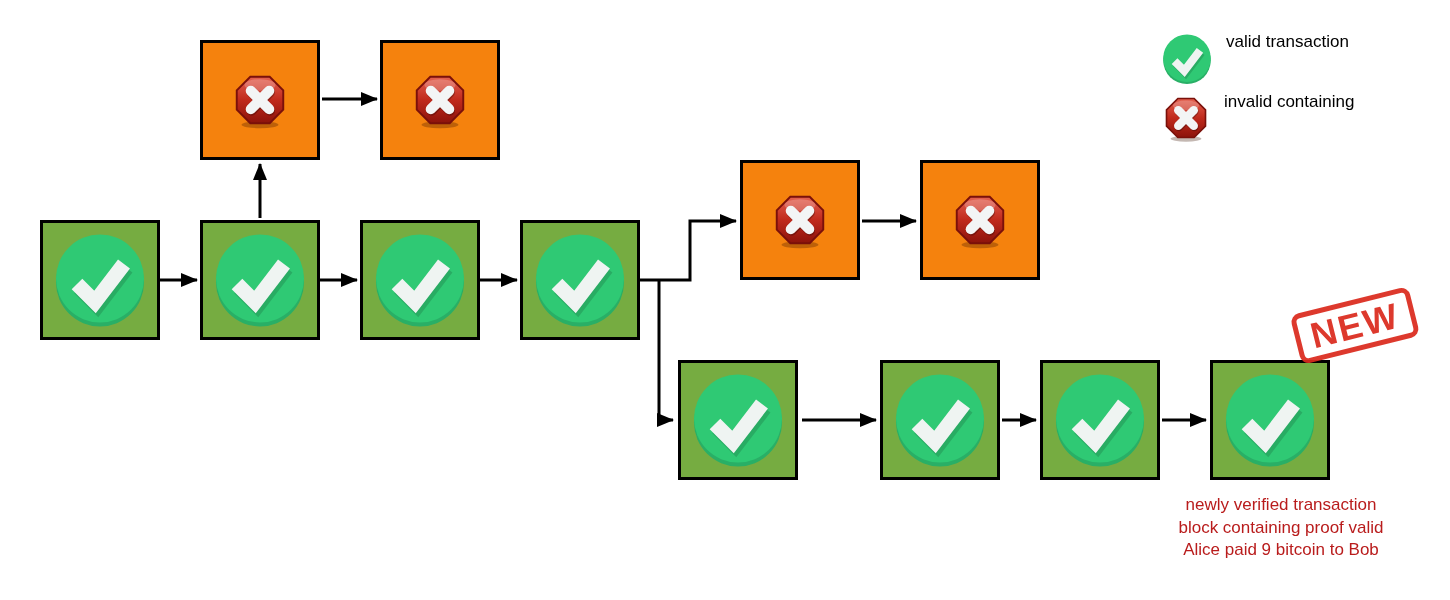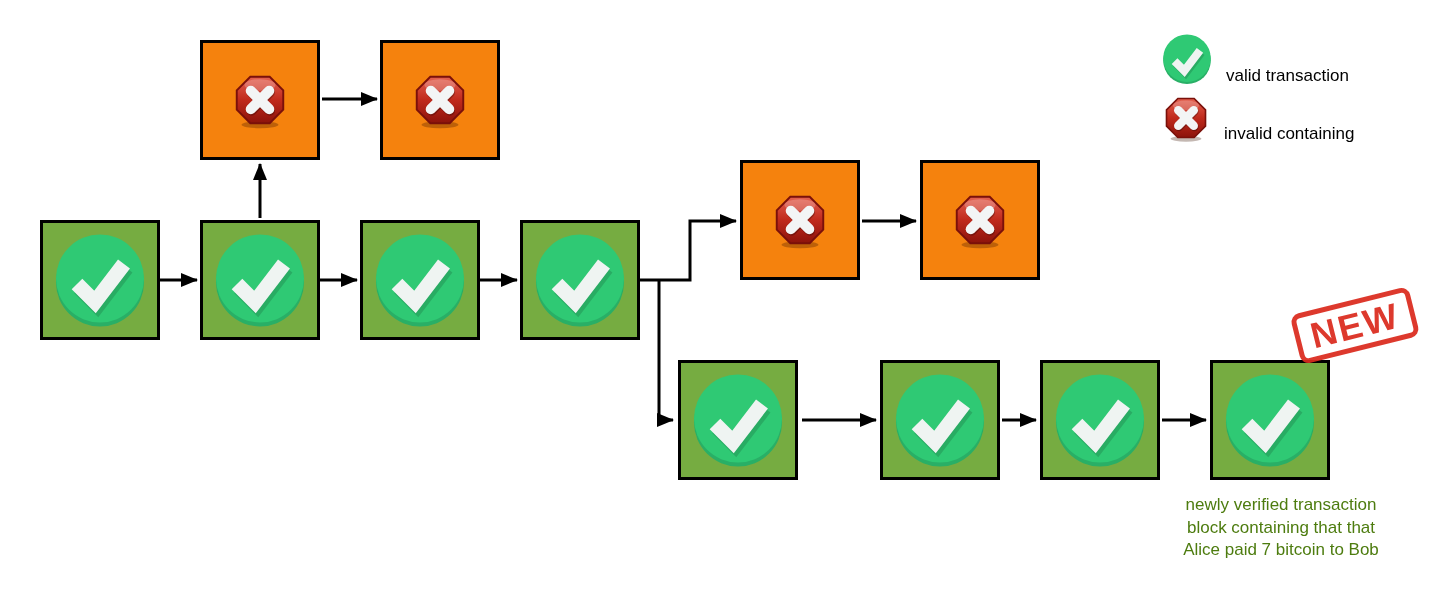"valid transaction" .legend-row { align-items: flex-end -> flex-start }
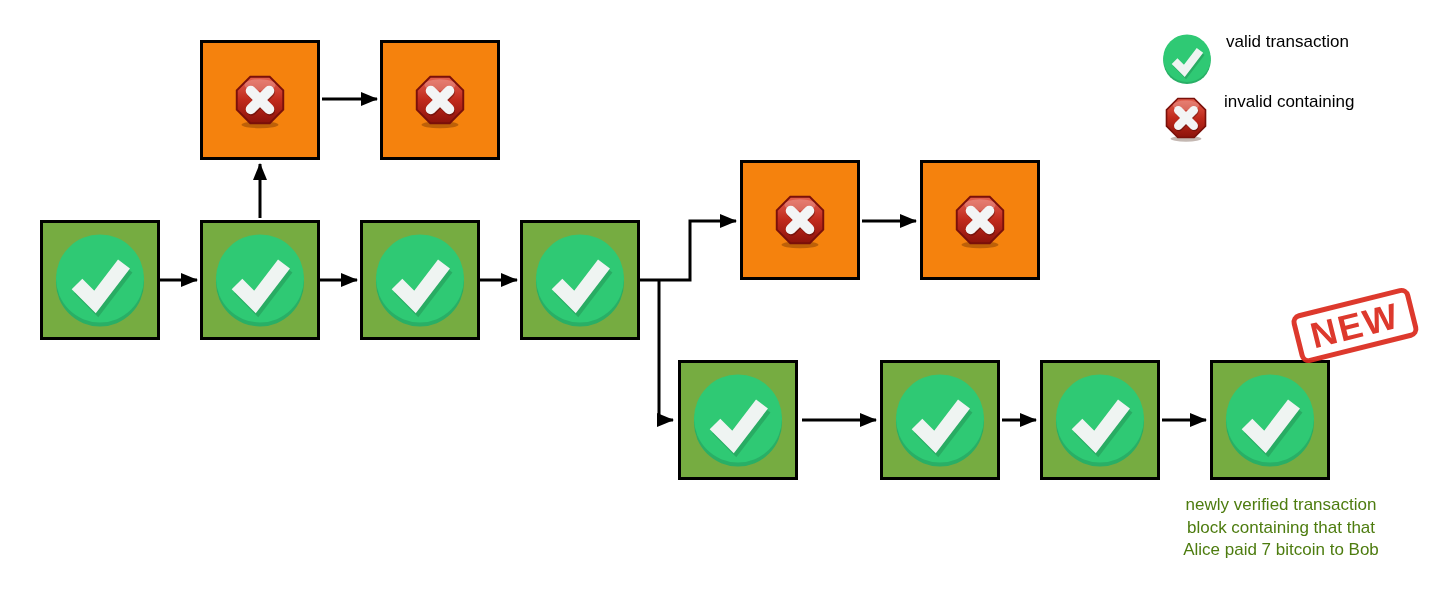"newly verified transaction" #caption { color: #4d7c0f -> #b91c1c }
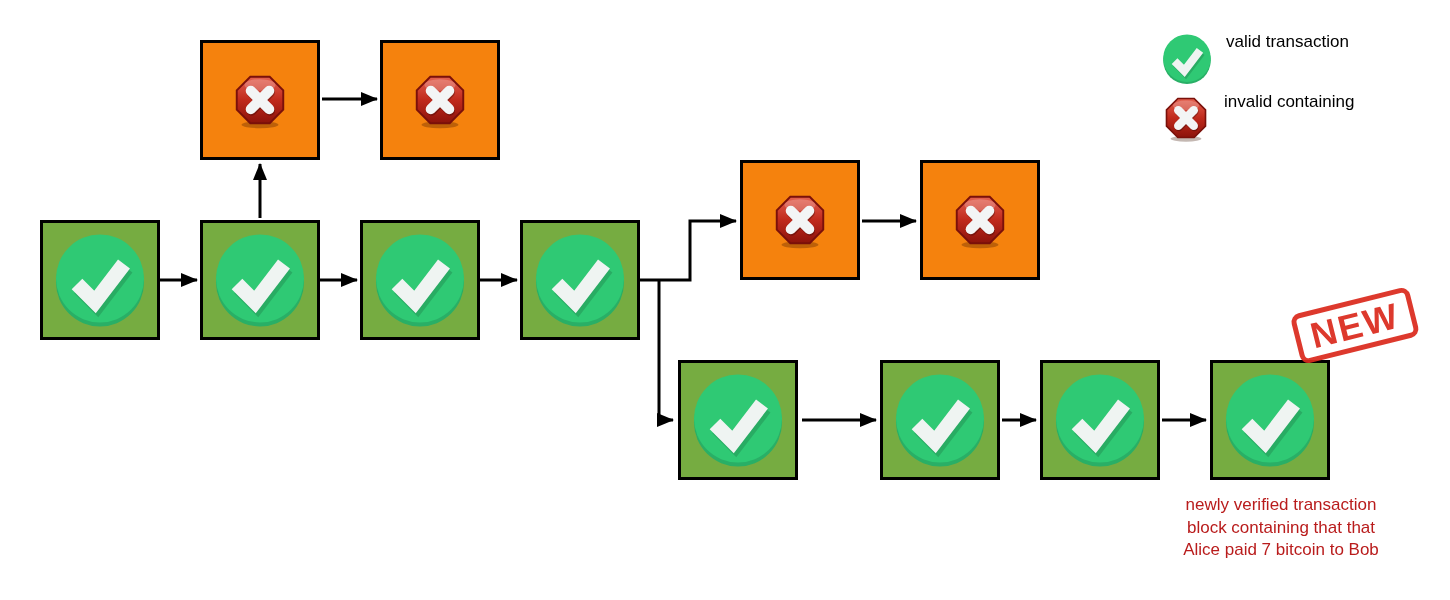"block containing that that" span { text: that that -> proof valid }
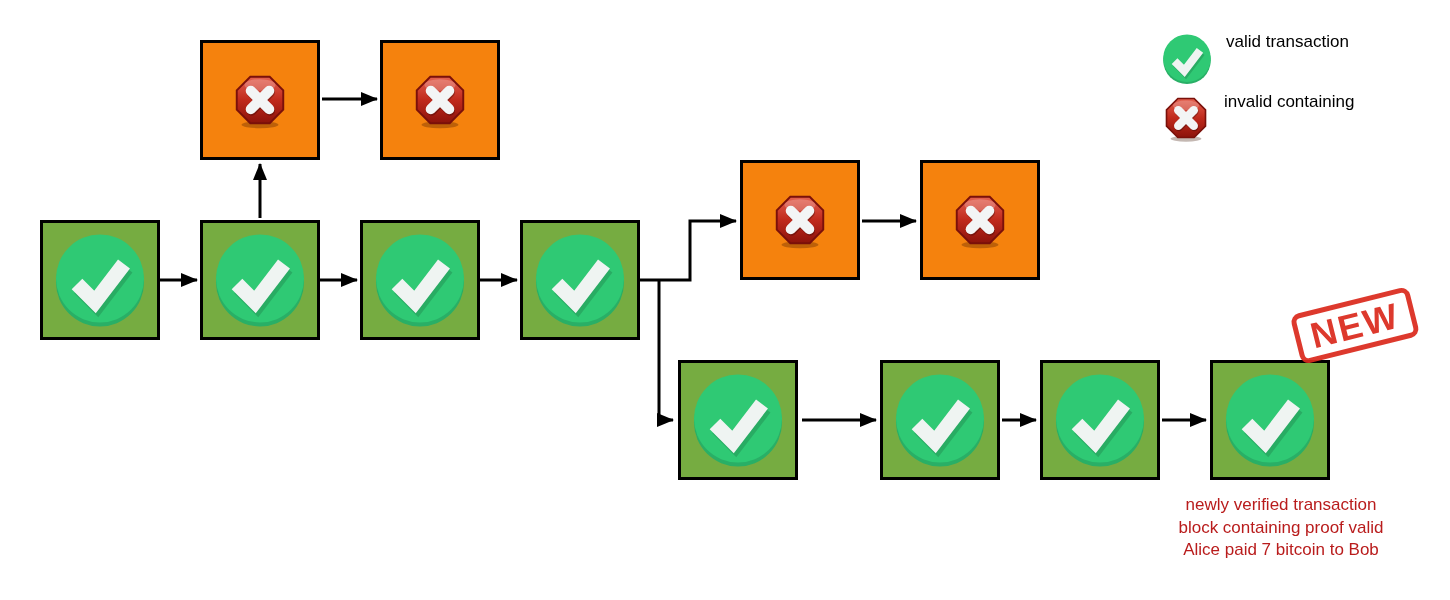"Alice paid 7 bitcoin to" span { text: 7 -> 9 }
